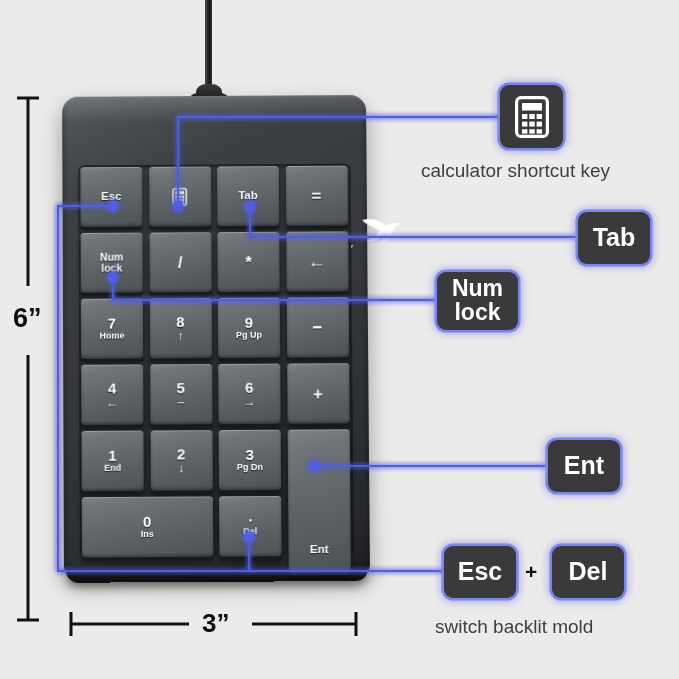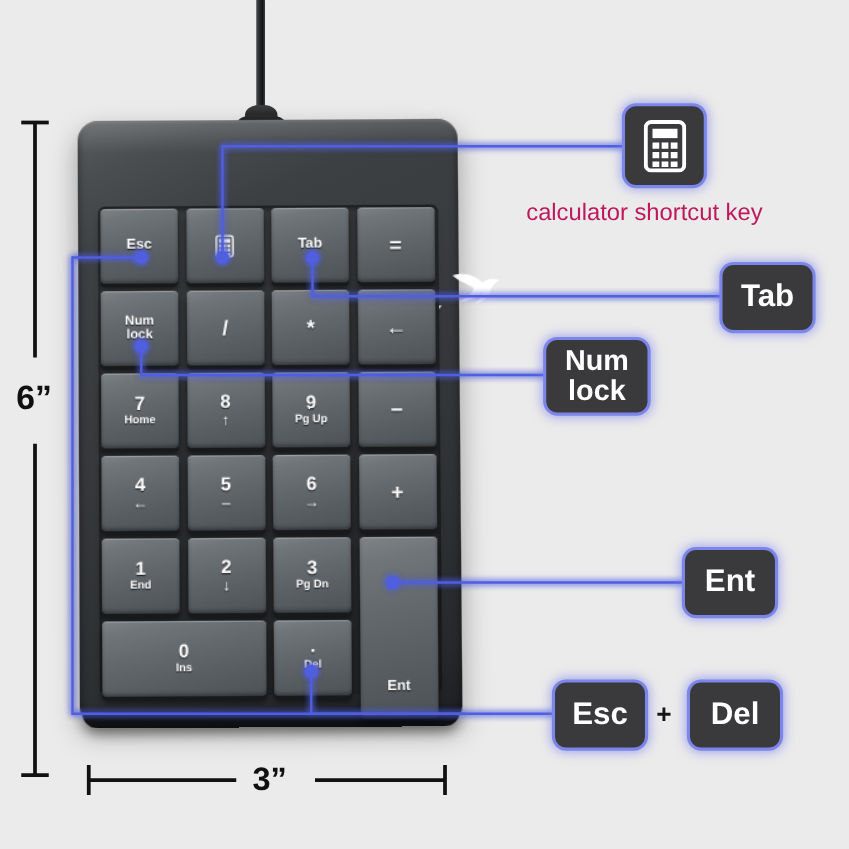"calculator shortcut key" .caption { color: #be185d -> #404040 }
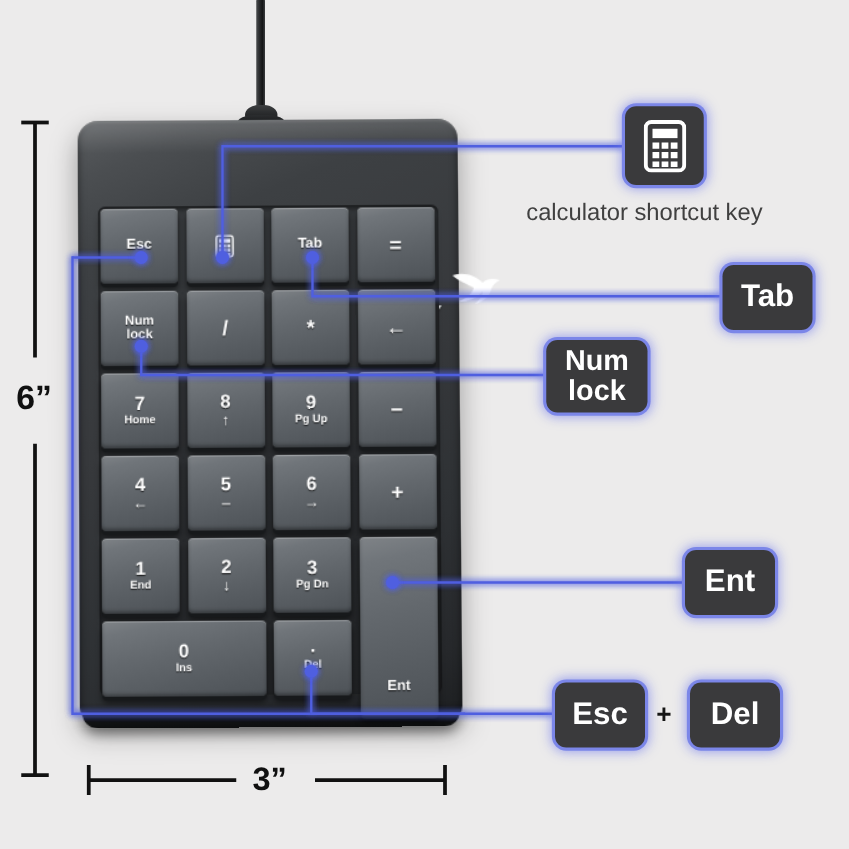"switch backlit mold" div.caption { html: none -> <div>switch backlit mold</div> }
